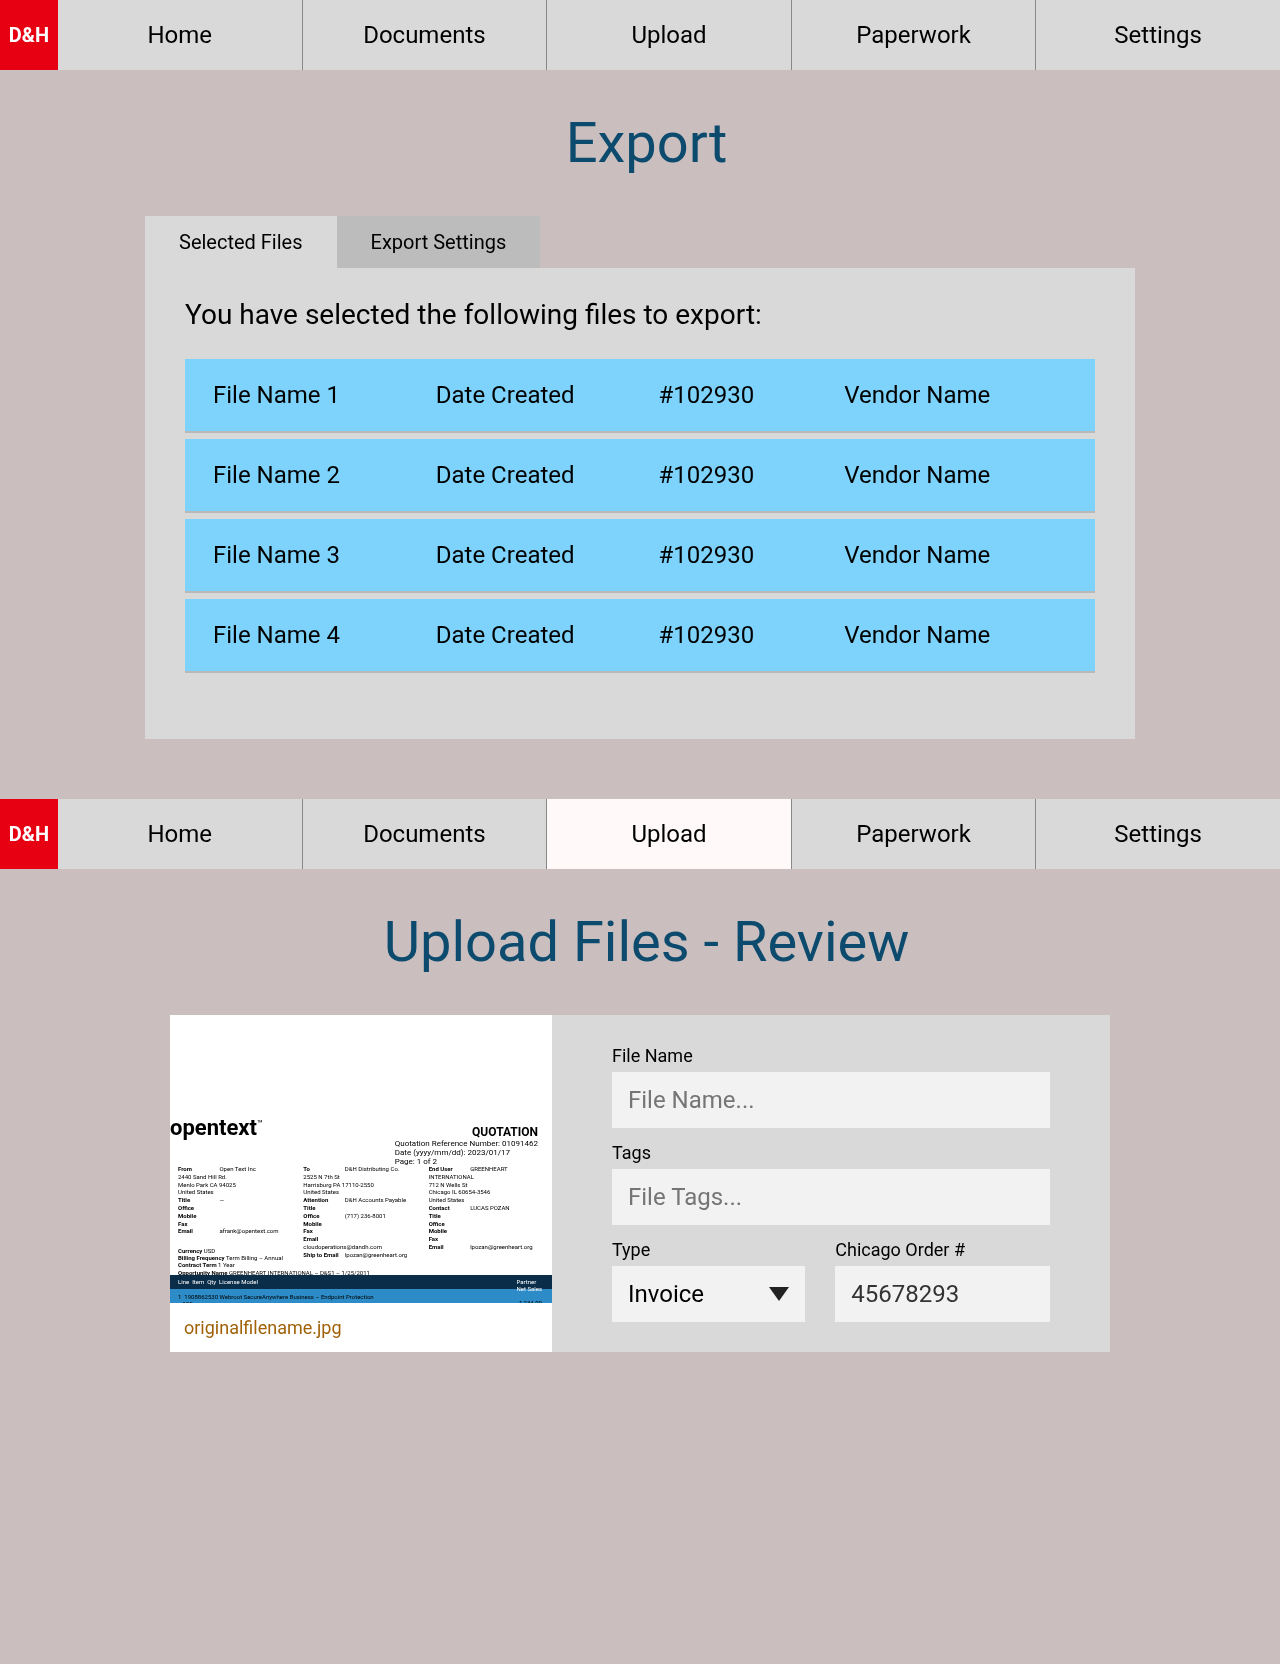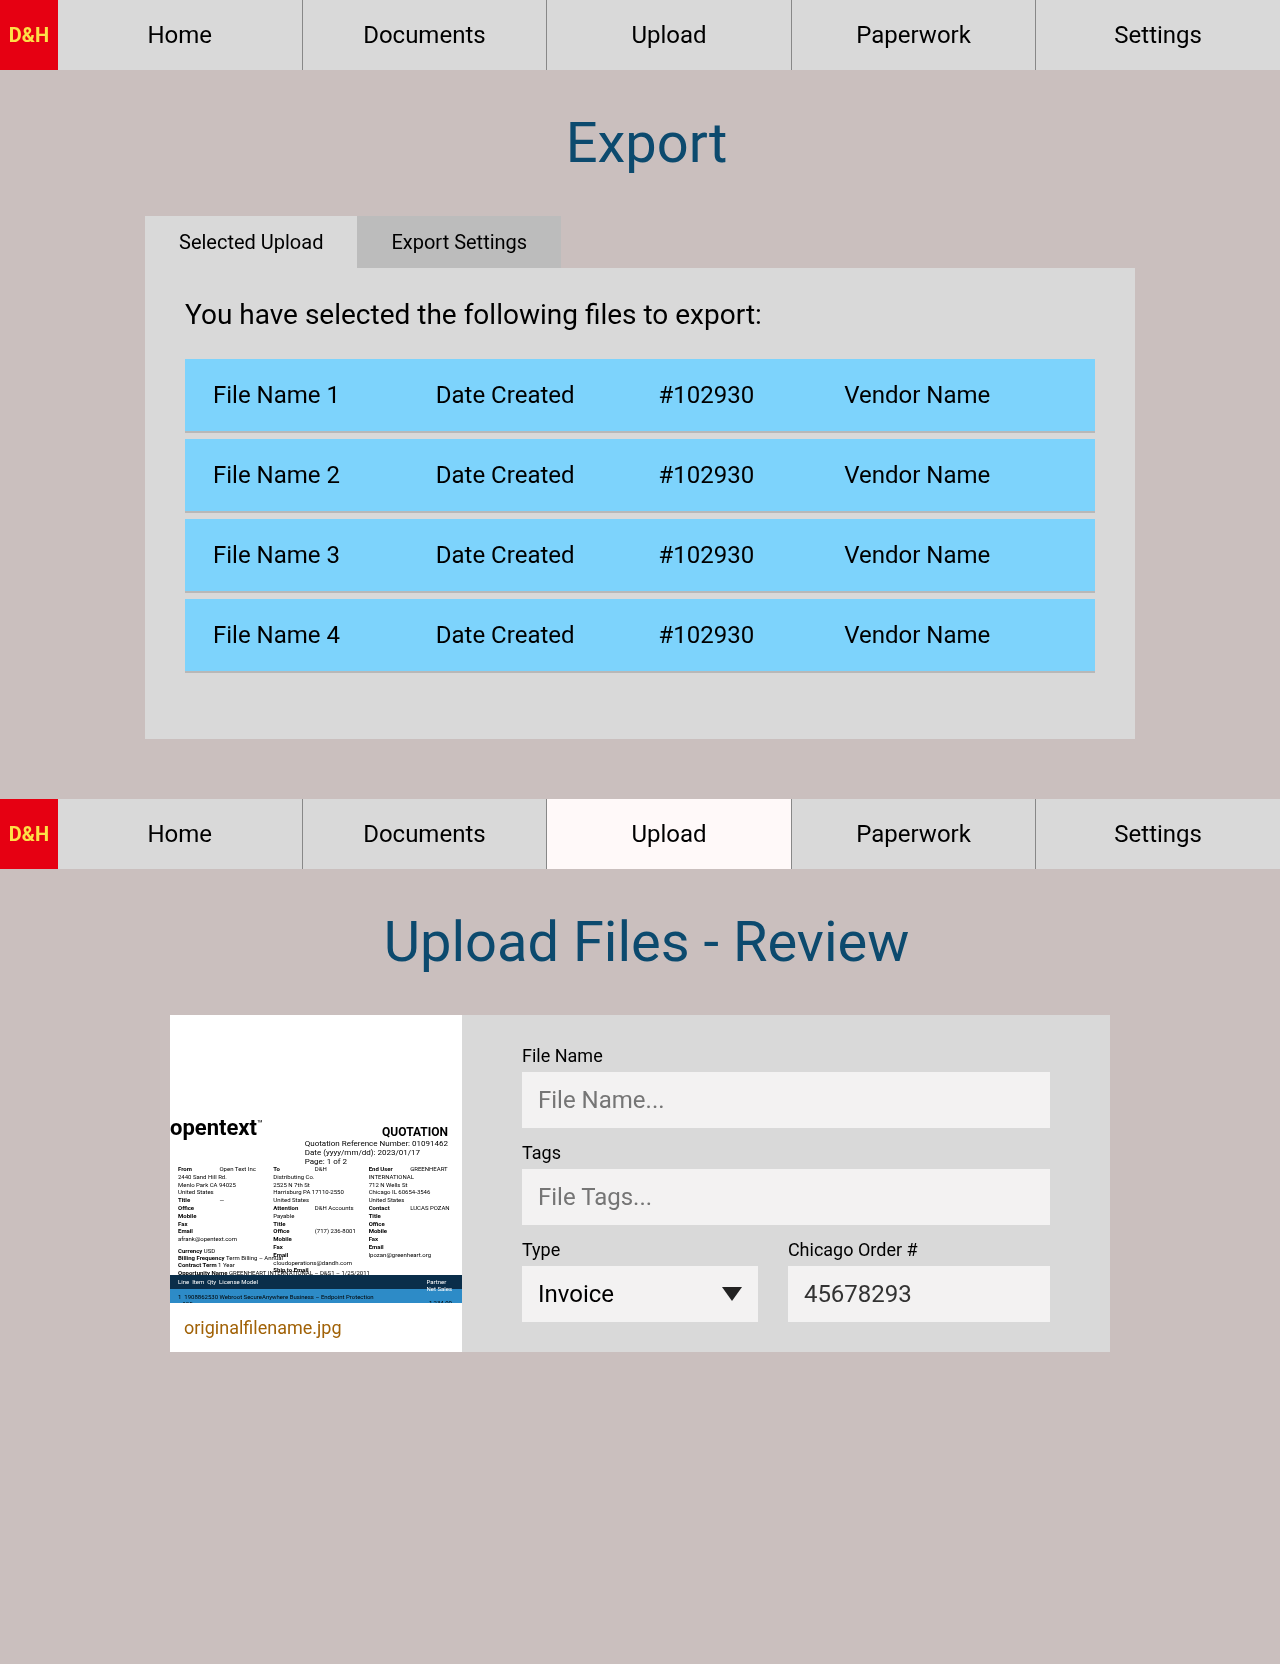"D&H" .logo { color: #fde047 -> #ffffff }
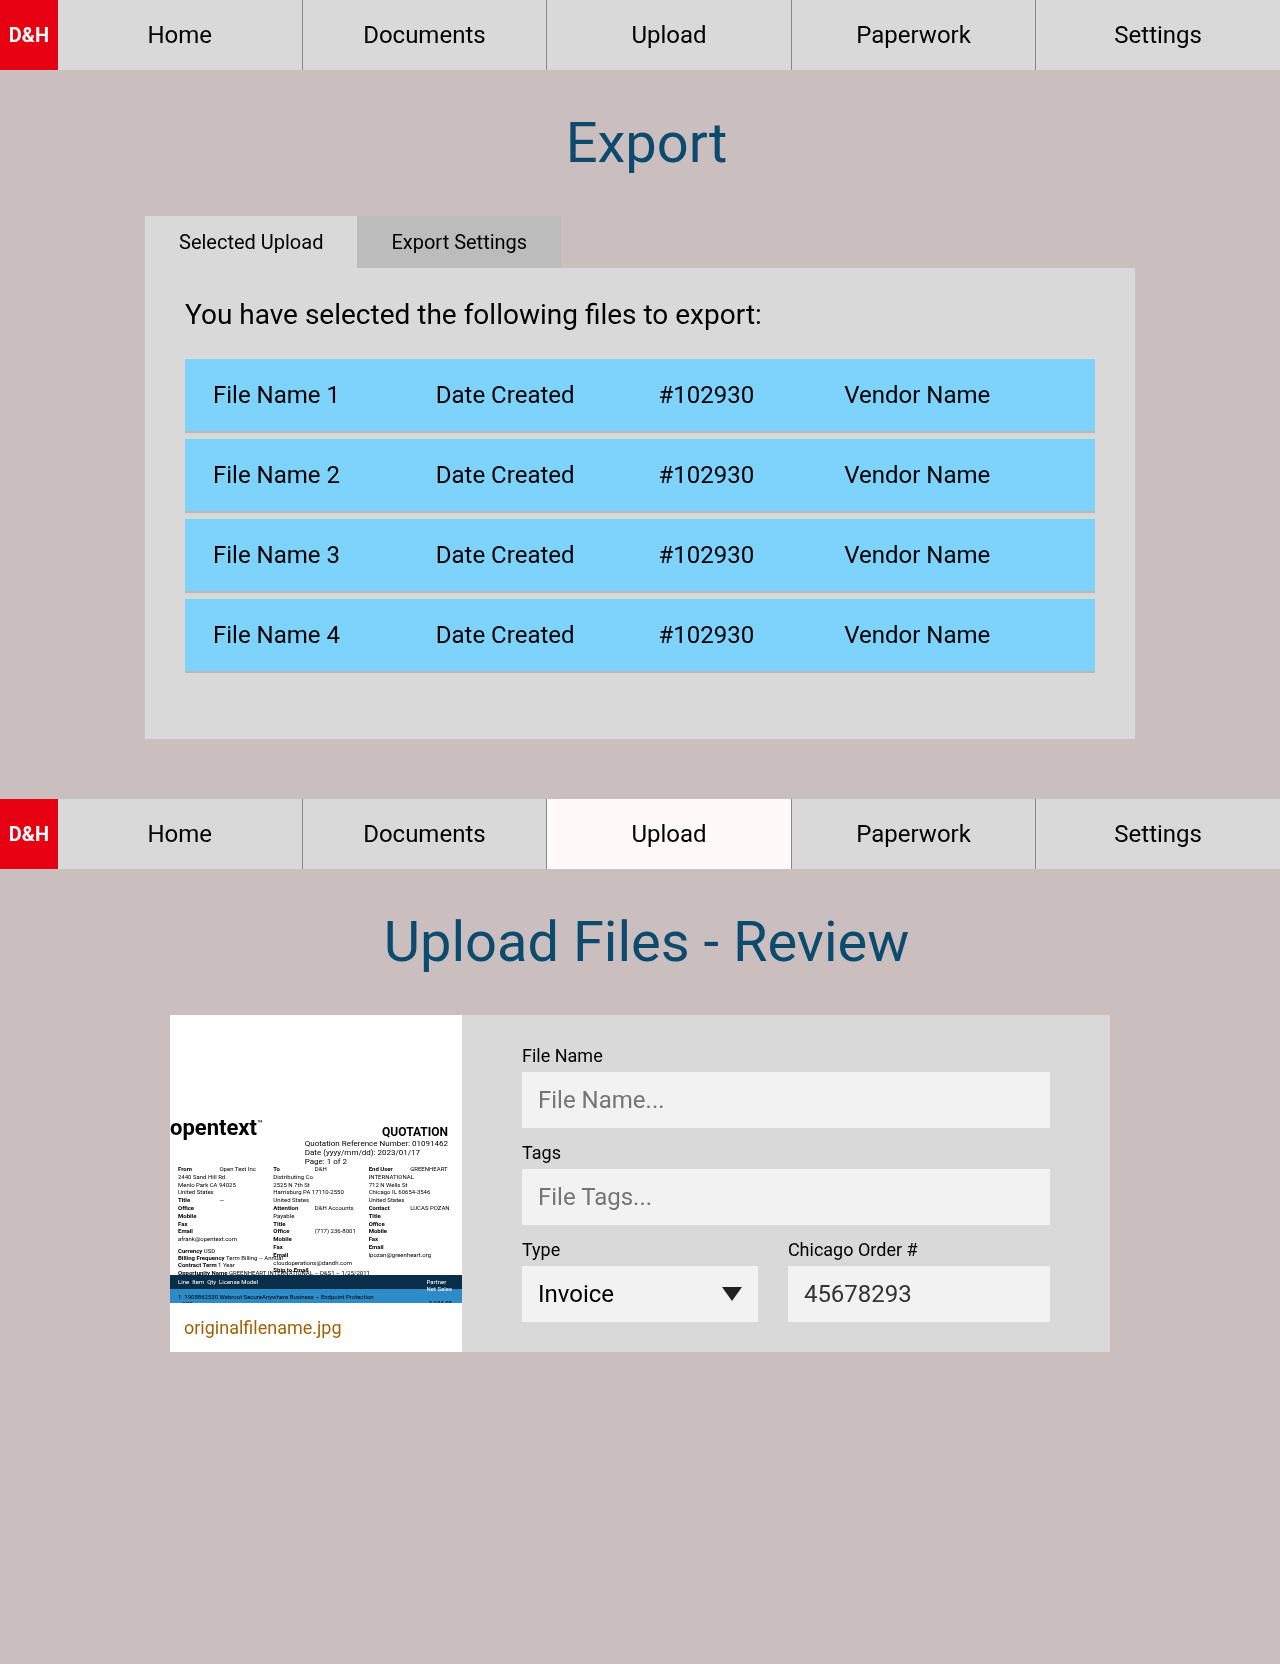"Selected Upload" div.tab { text: Upload -> Files }
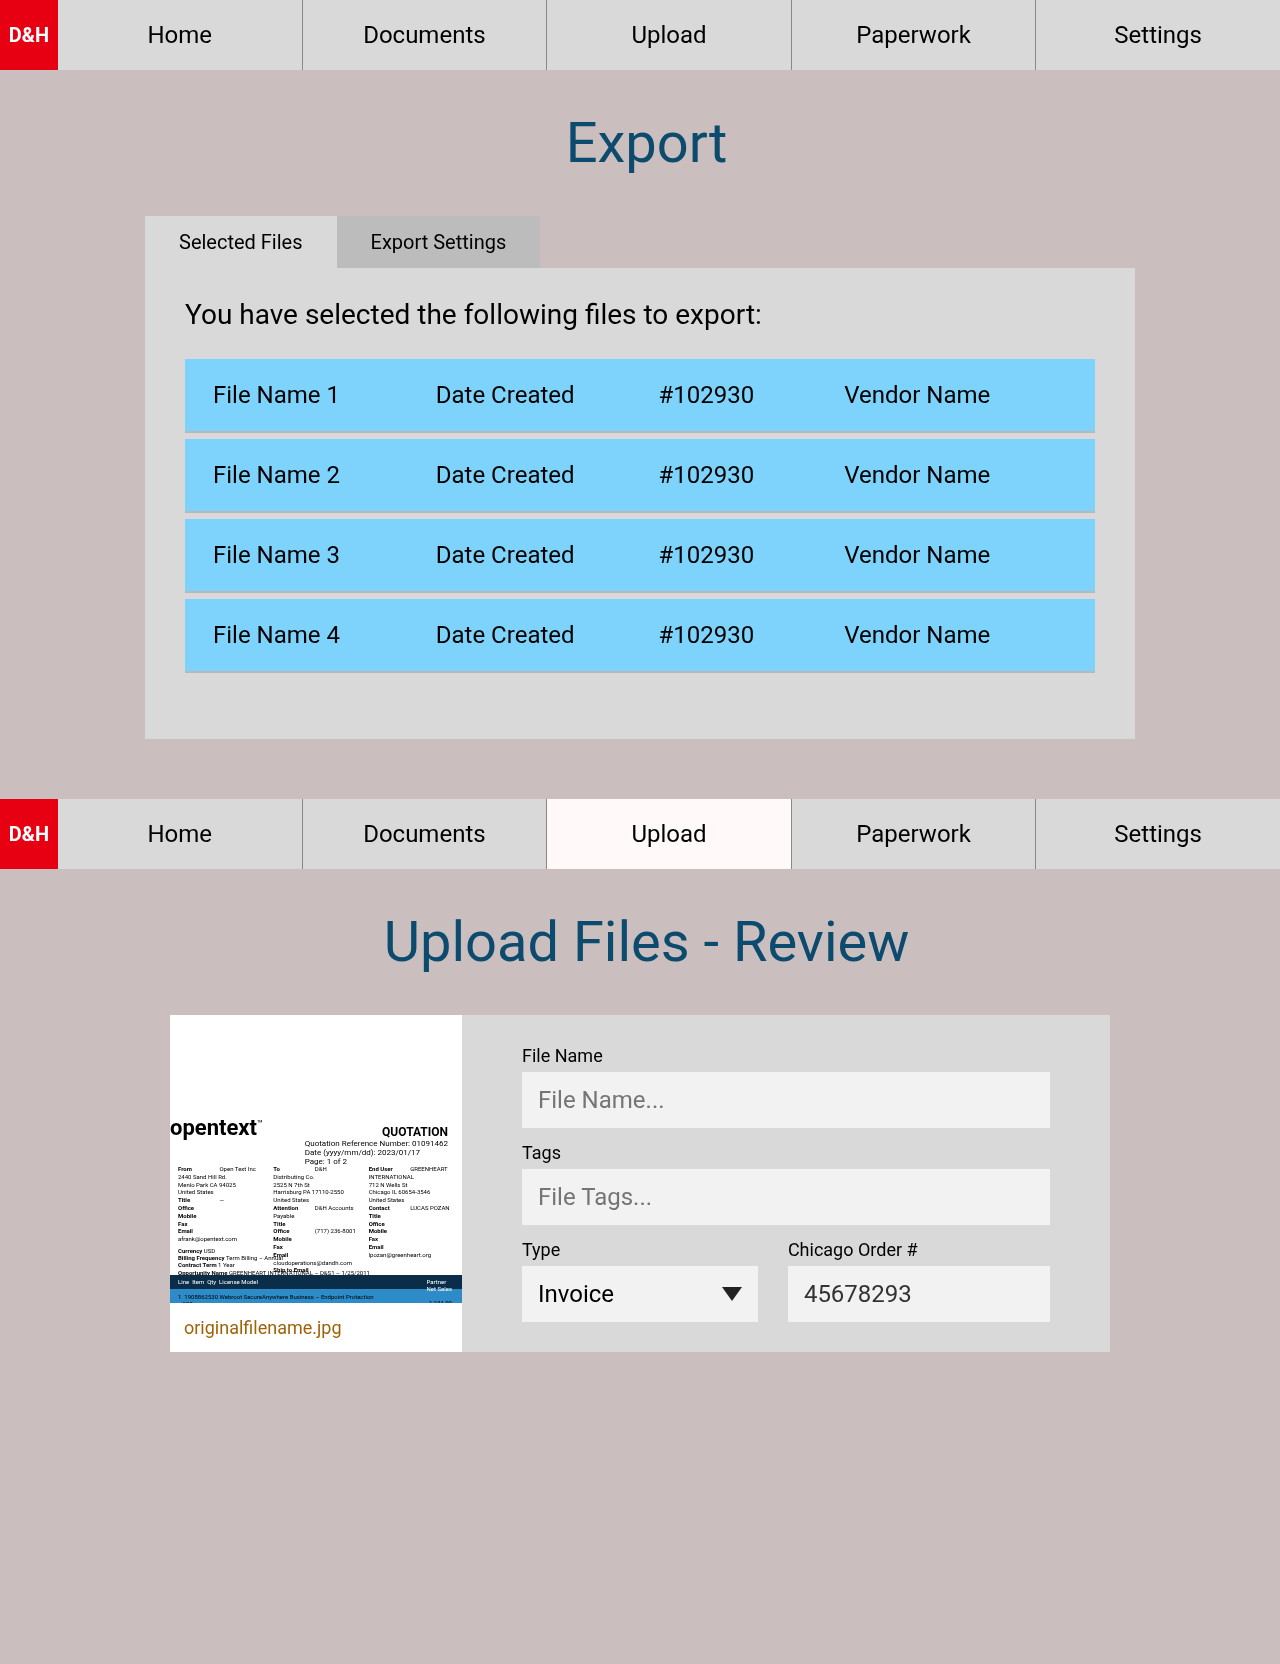"opentext™" .preview-pane { width: 292px -> 382px }
